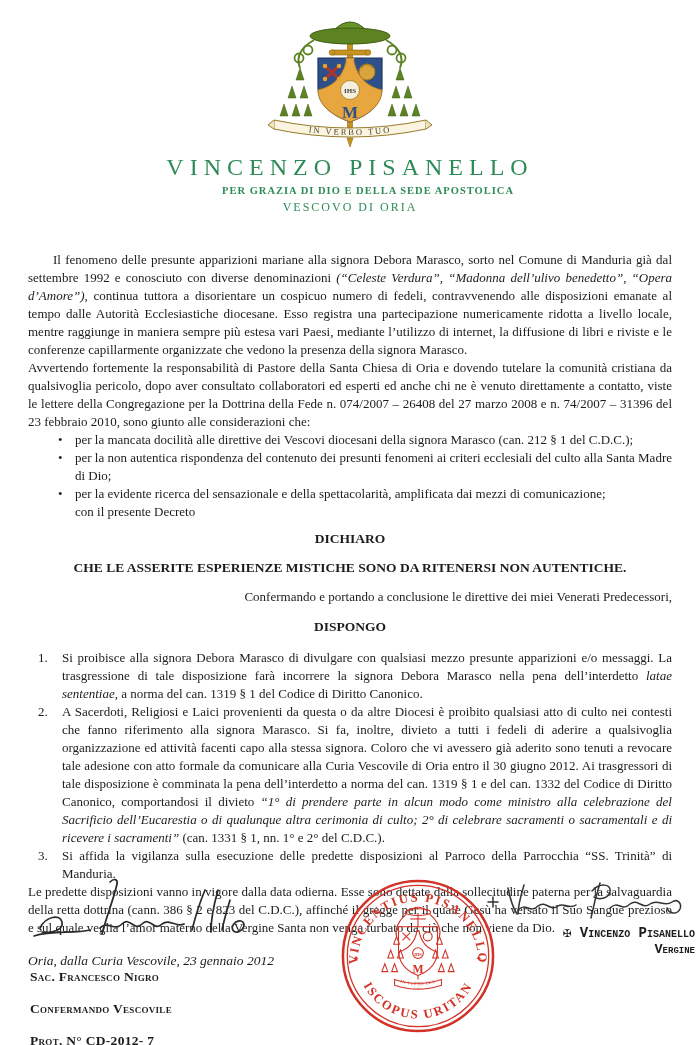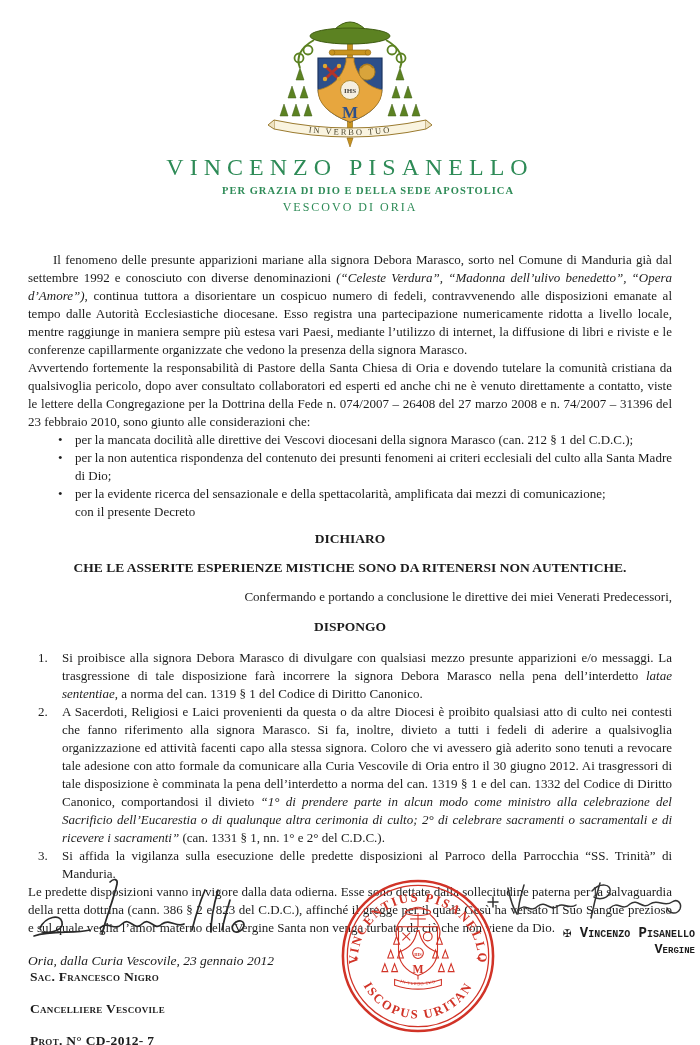"Cancelliere Vescovile" div.sig-left-text { text: Cancelliere -> Confermando }
